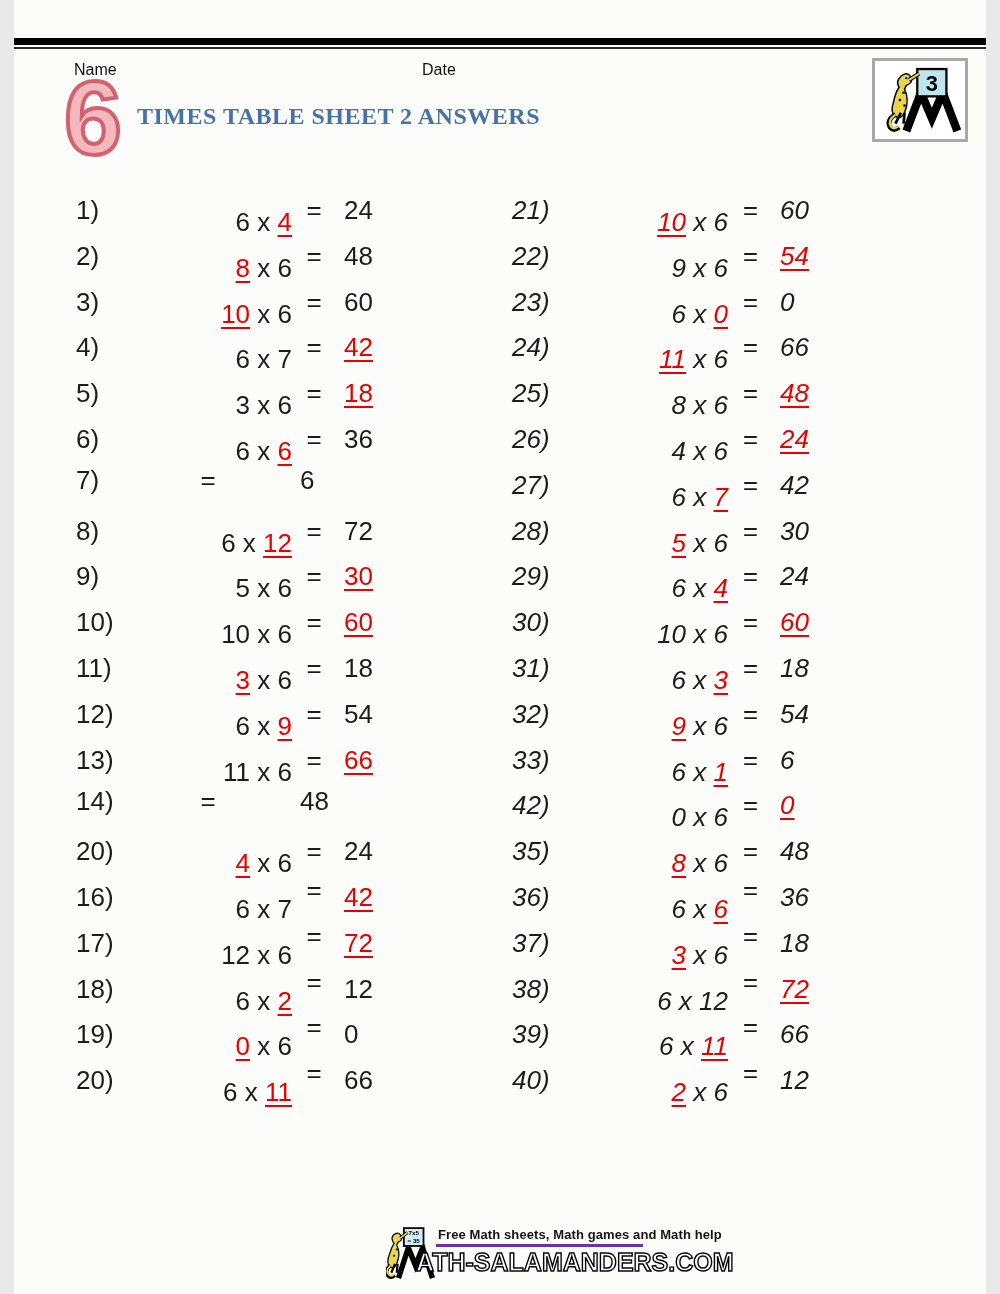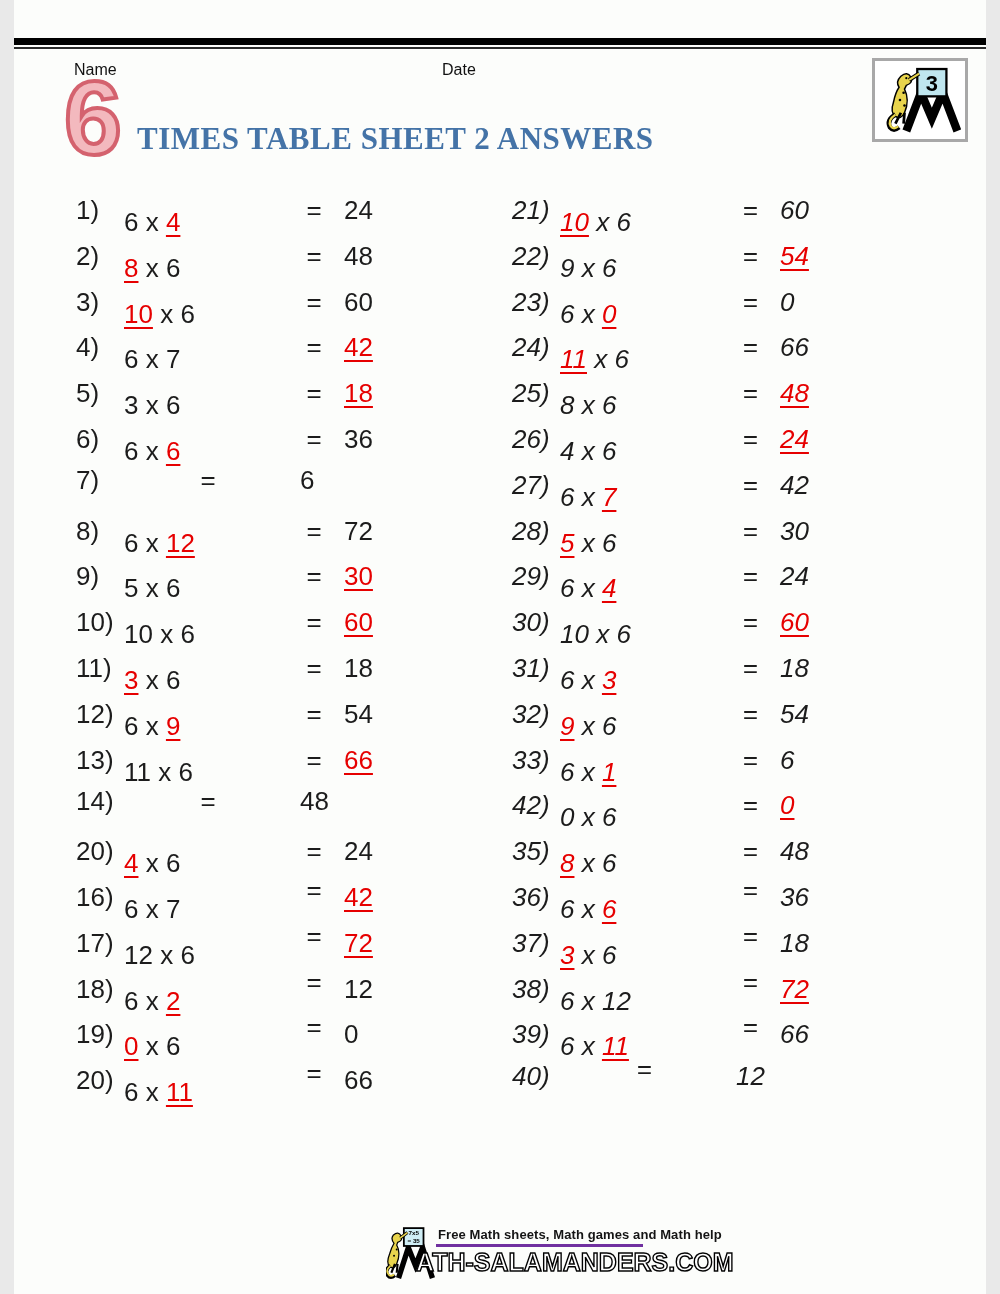"Date" .date-label { left: 428px -> 408px }
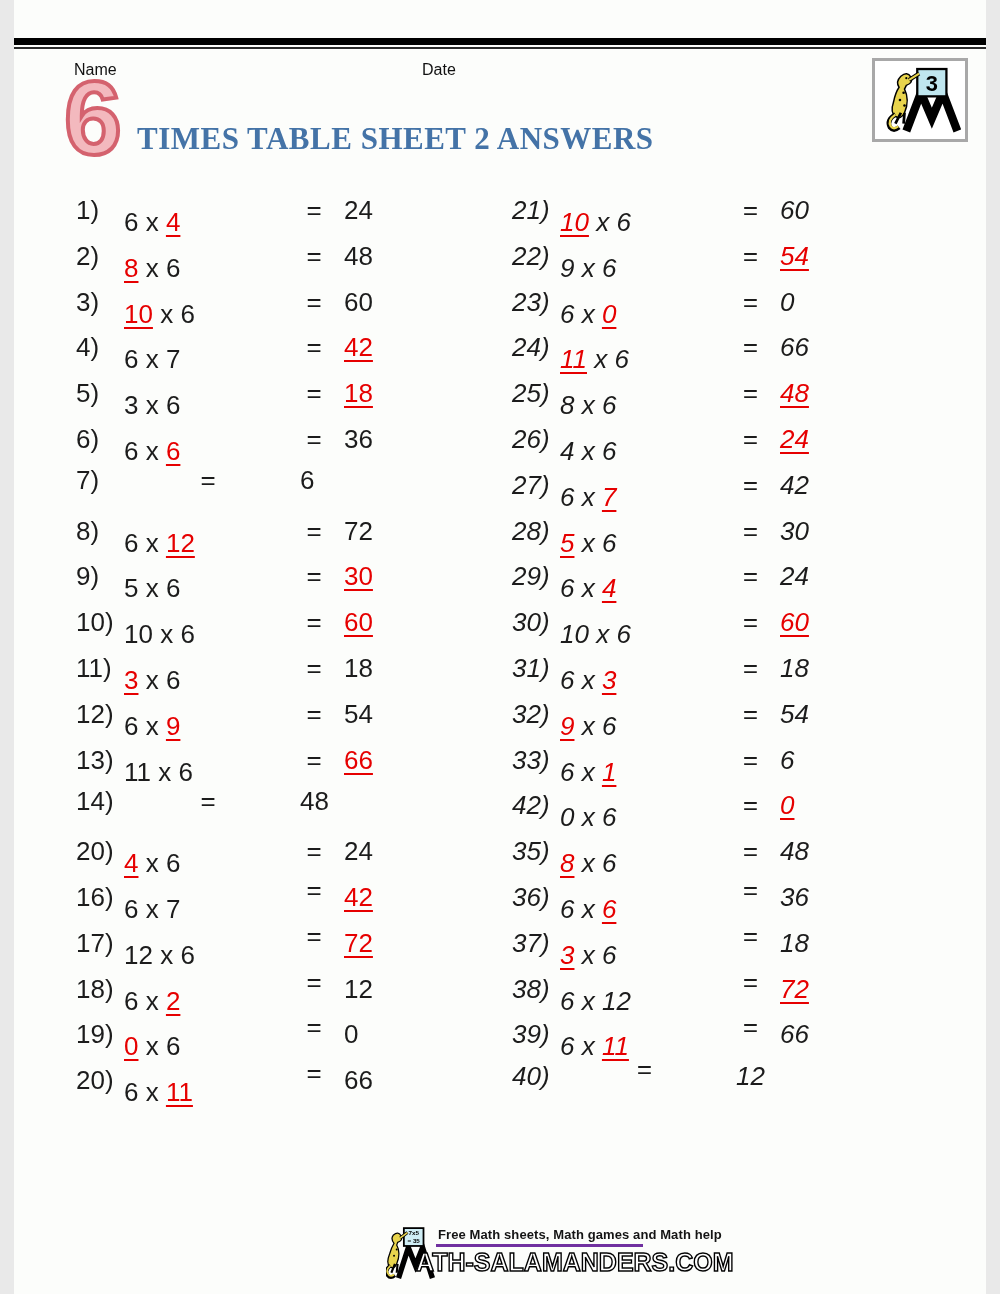"TIMES TABLE SHEET 2 ANSWERS" .sheet-title { font-size: 31px -> 24px; top: 121px -> 103px }
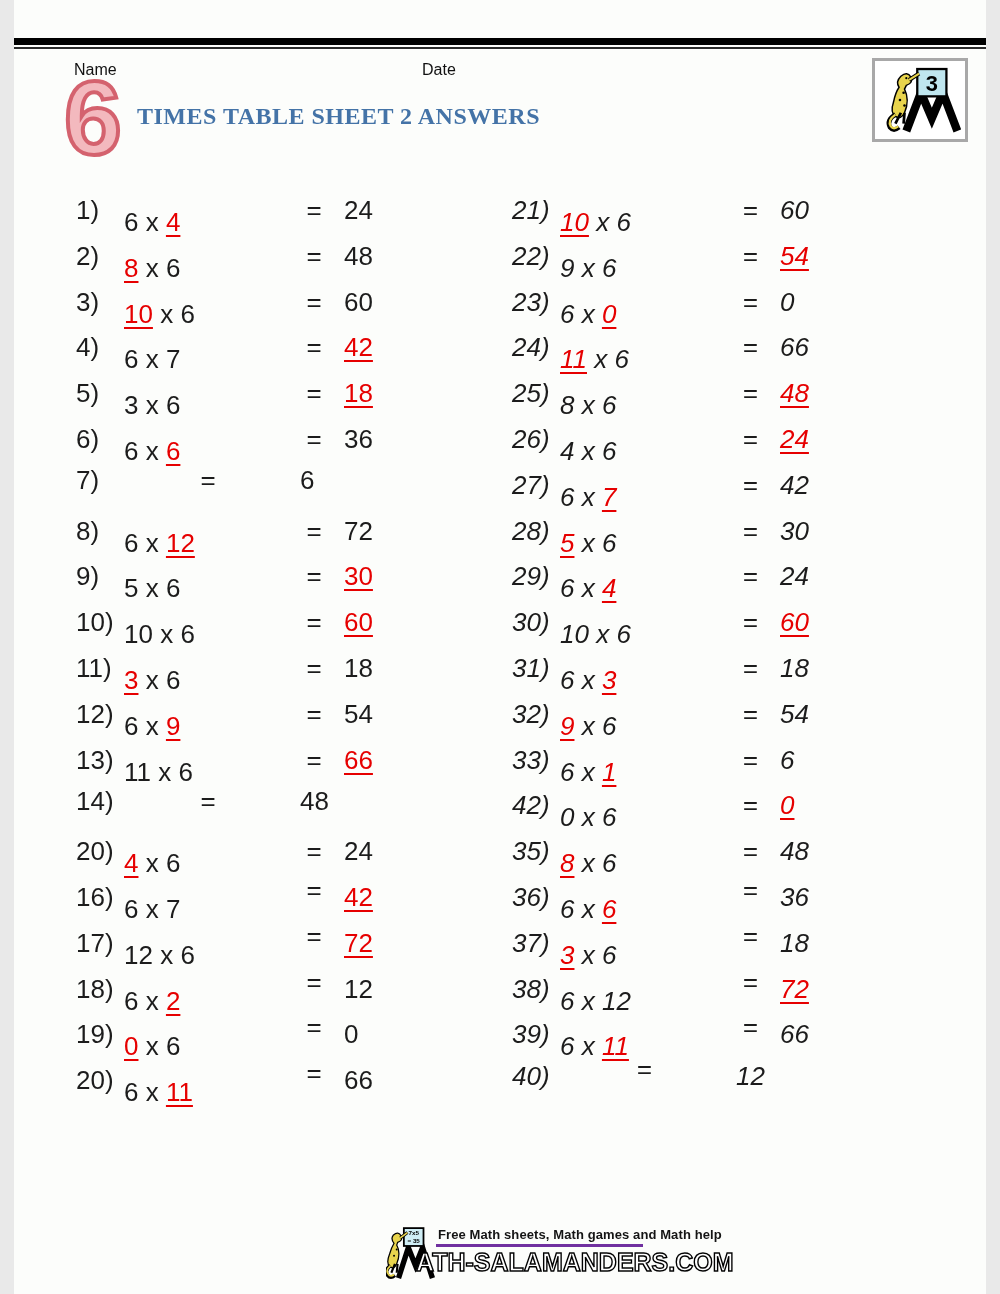"6 x 4" .pexpr { text-align: none -> right }
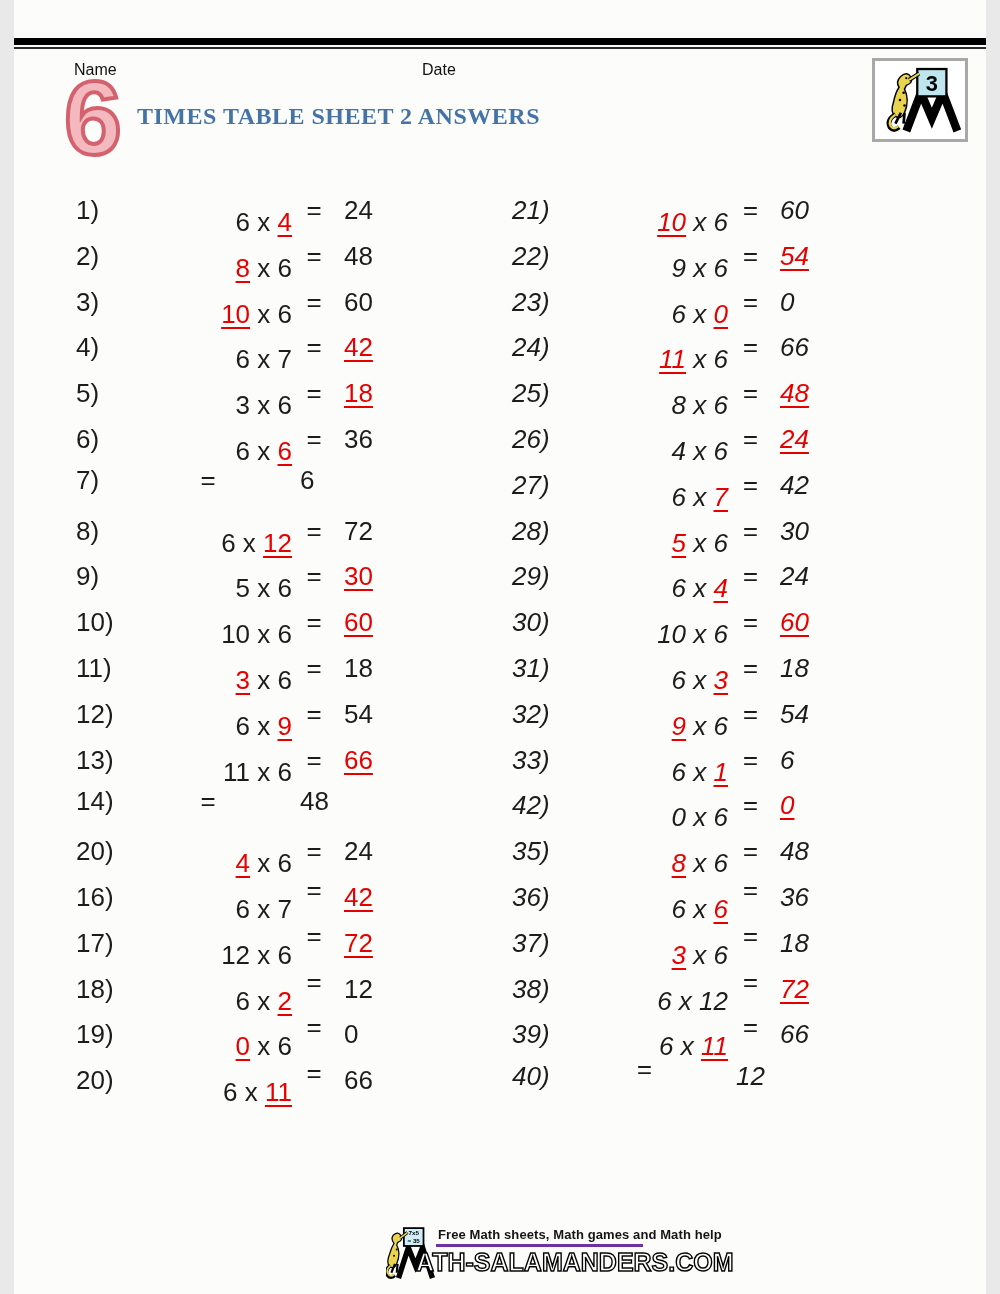"2 x 6" span.pexpr { html: none -> <span><span>2</span><span> x </span><span>6</span></span> }
